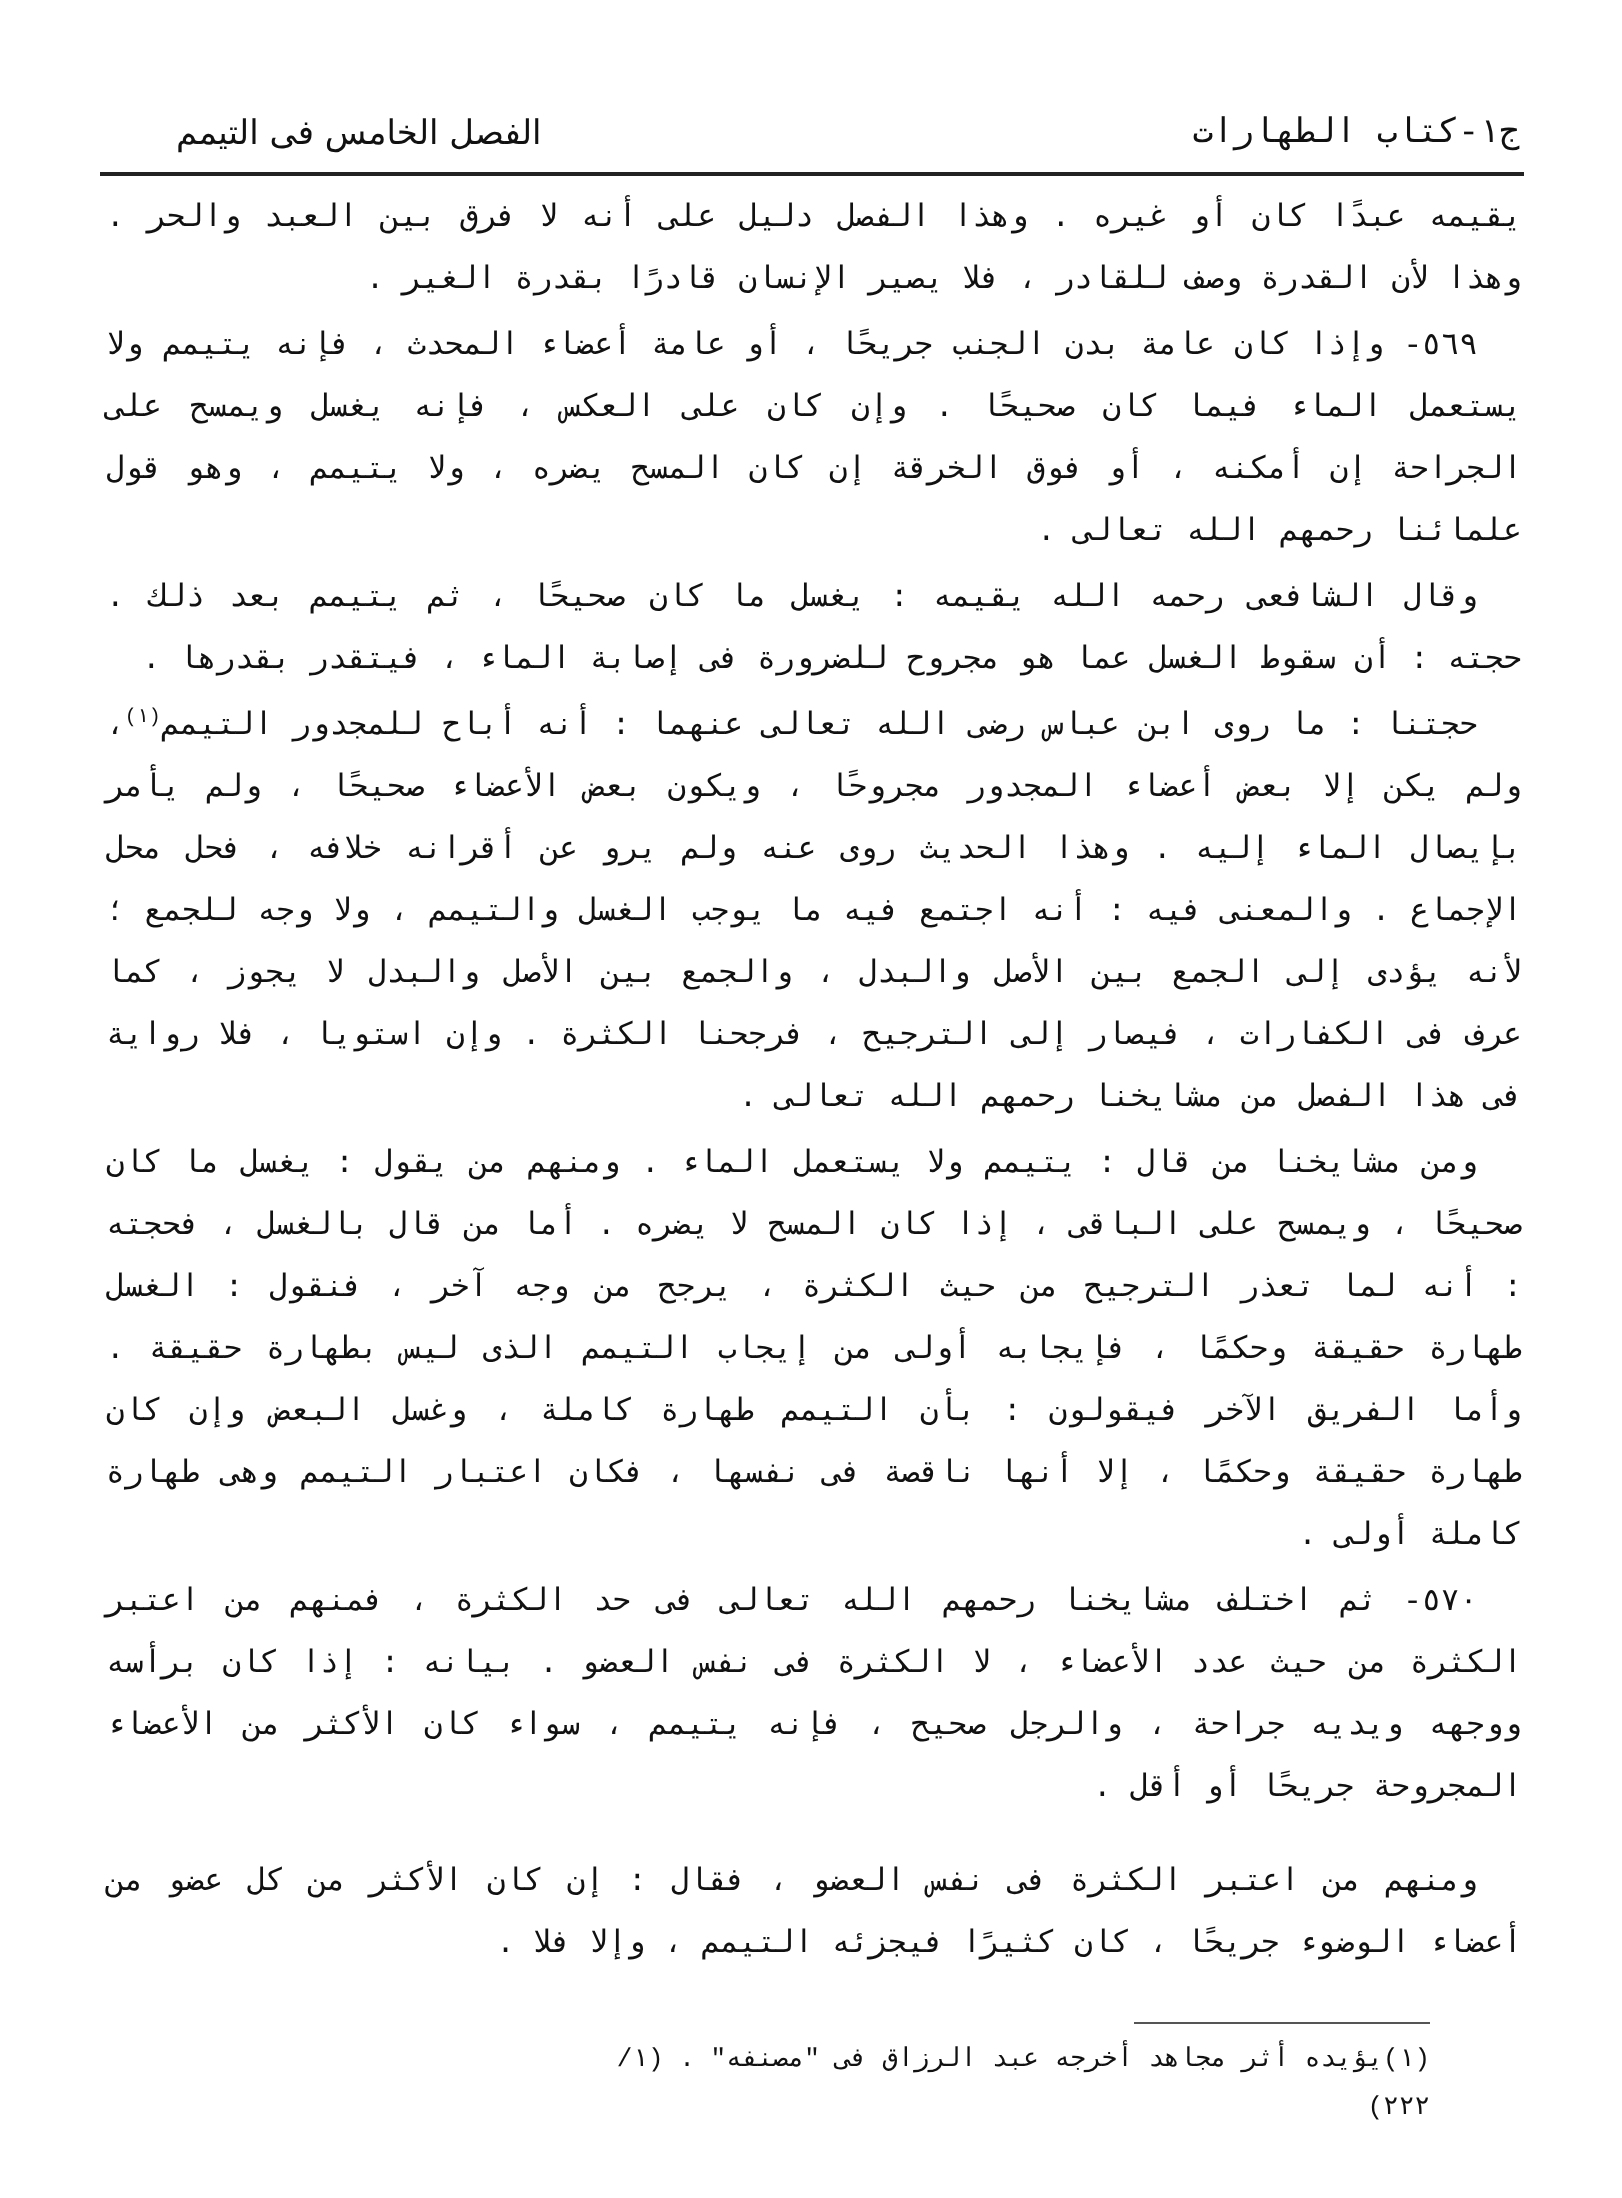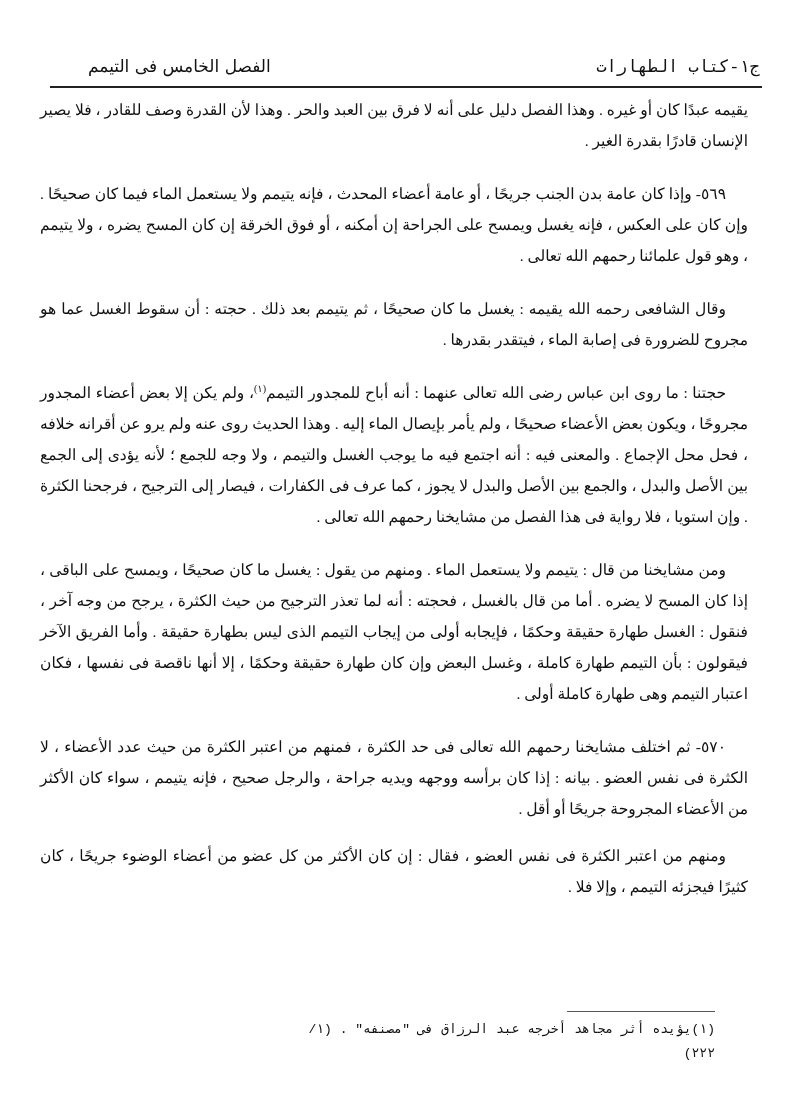"يقيمه عبدًا كان أو غيره" .body { font-family: Liberation Serif, serif -> Liberation Mono, monospace; left: 40px -> 53px }
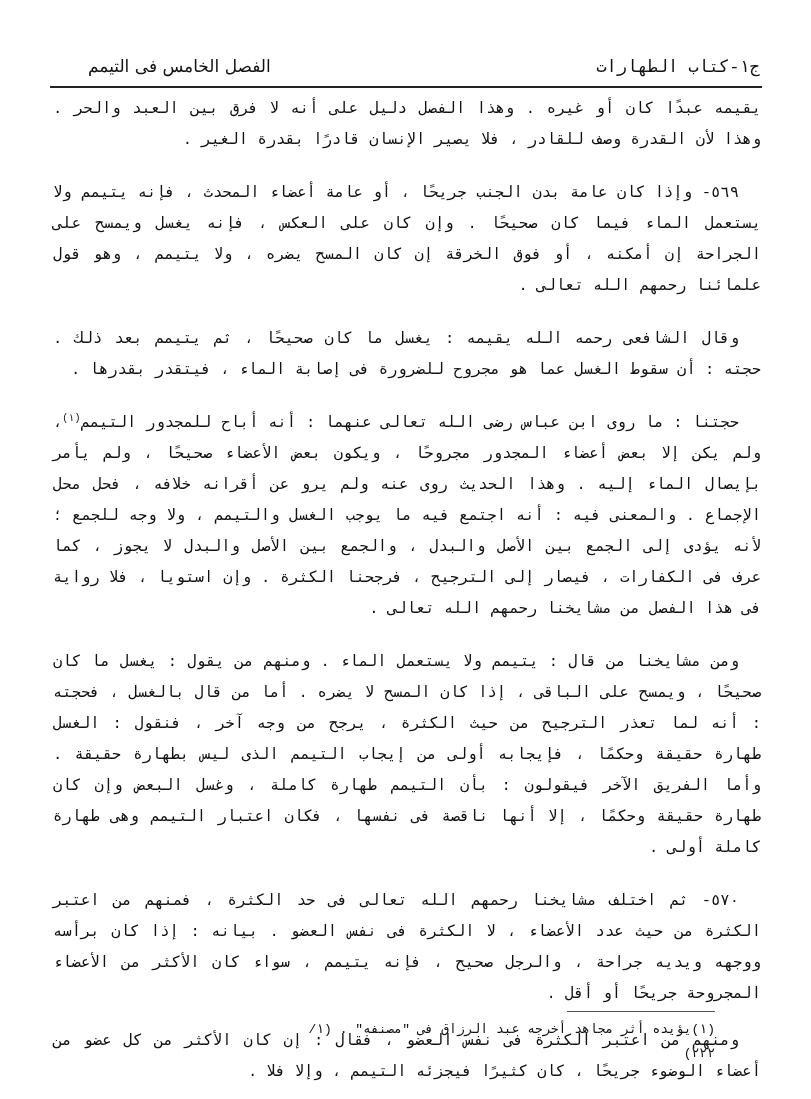"٥٦٩- وإذا كان عامة بدن" .body p.gap { margin-top: 22px -> 2px }
